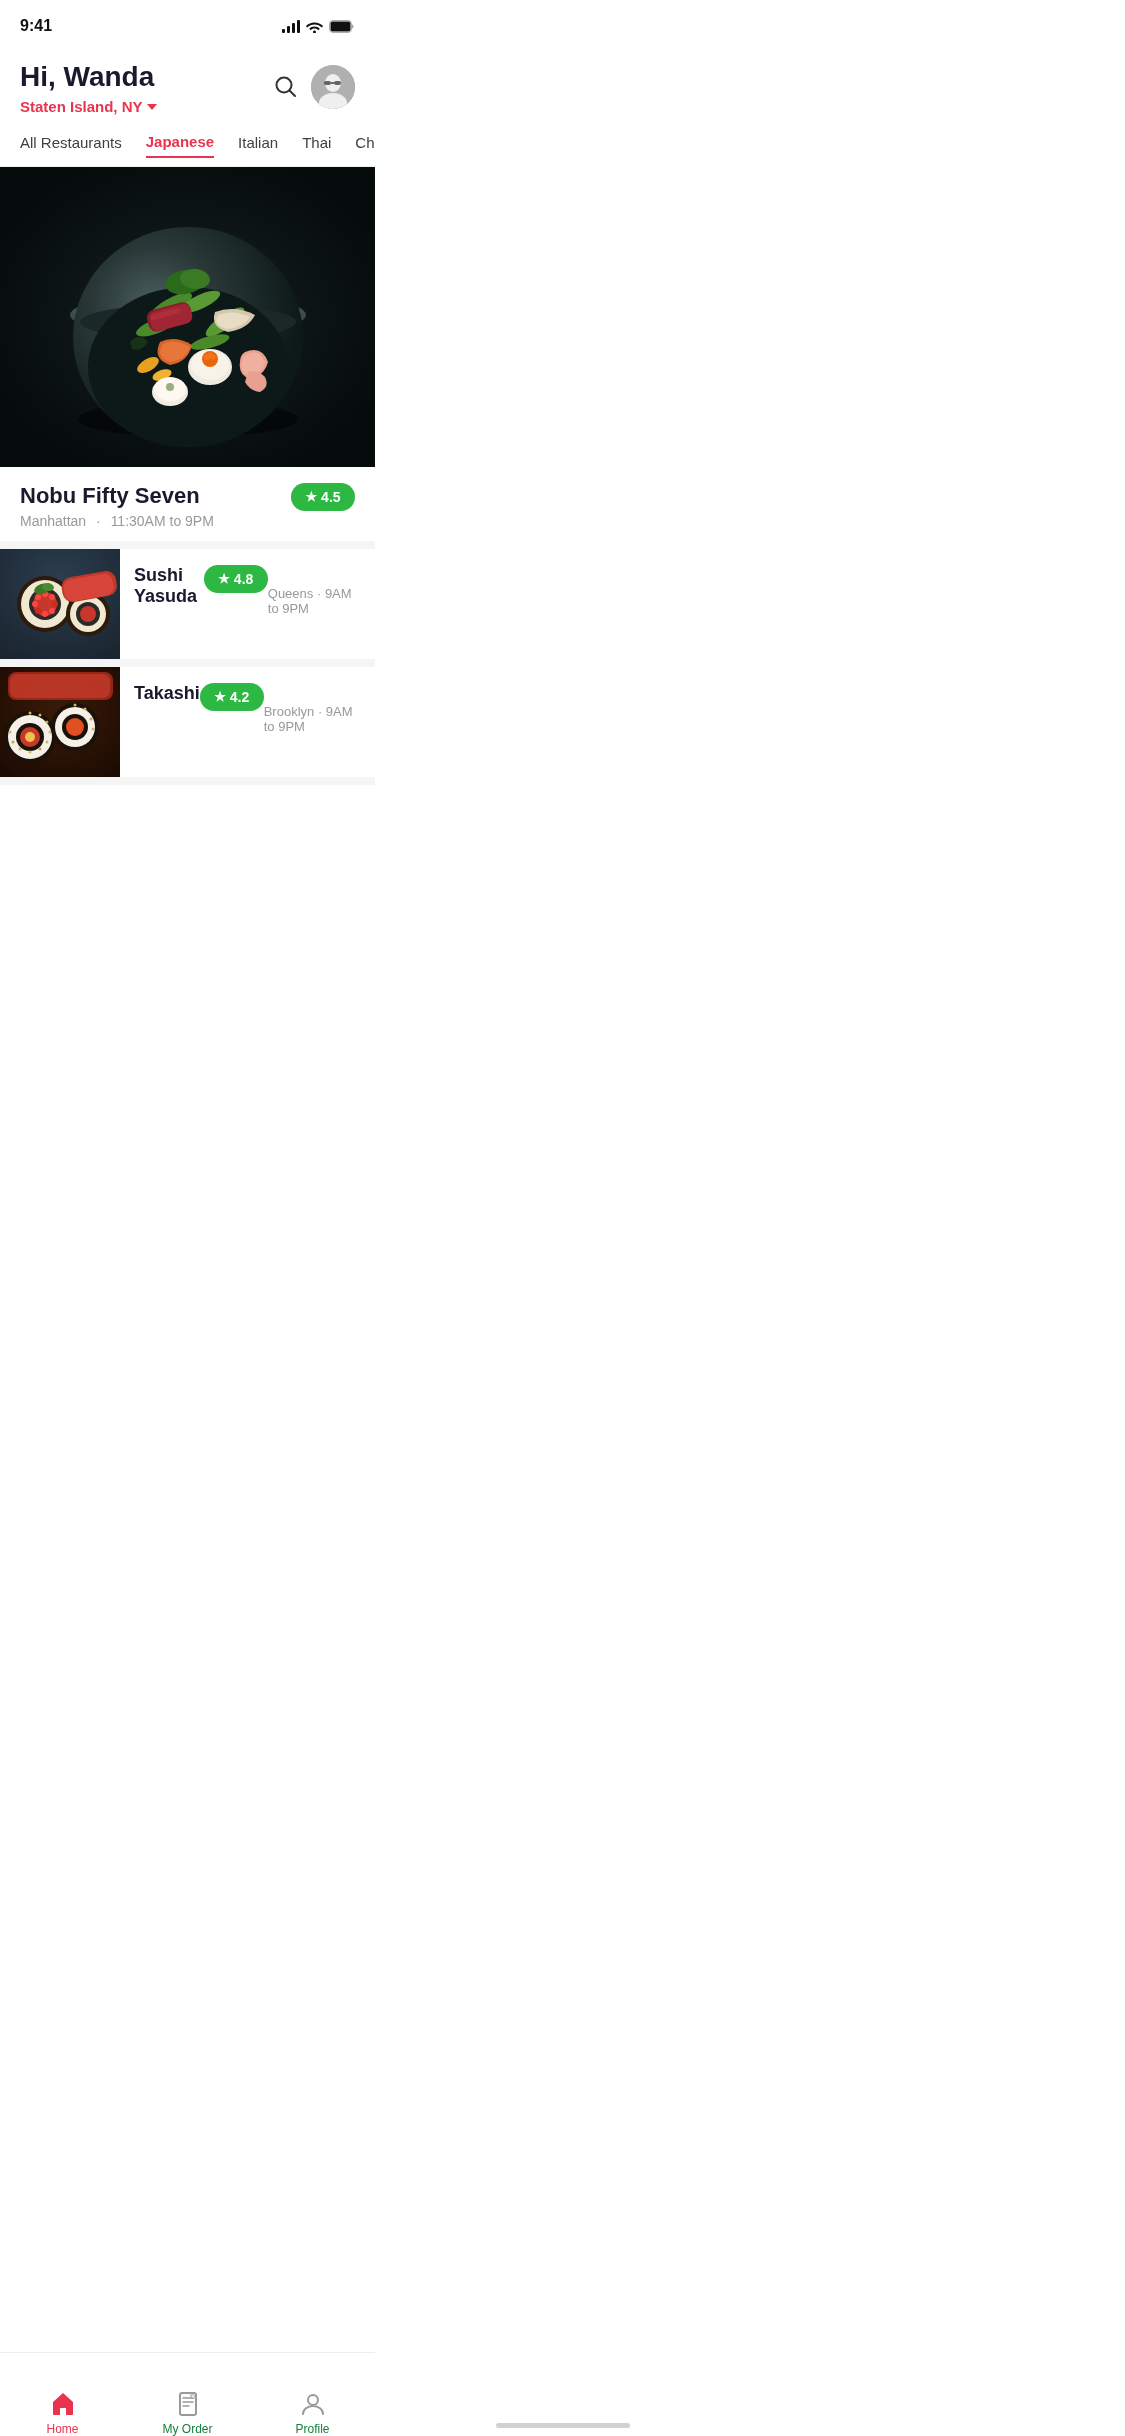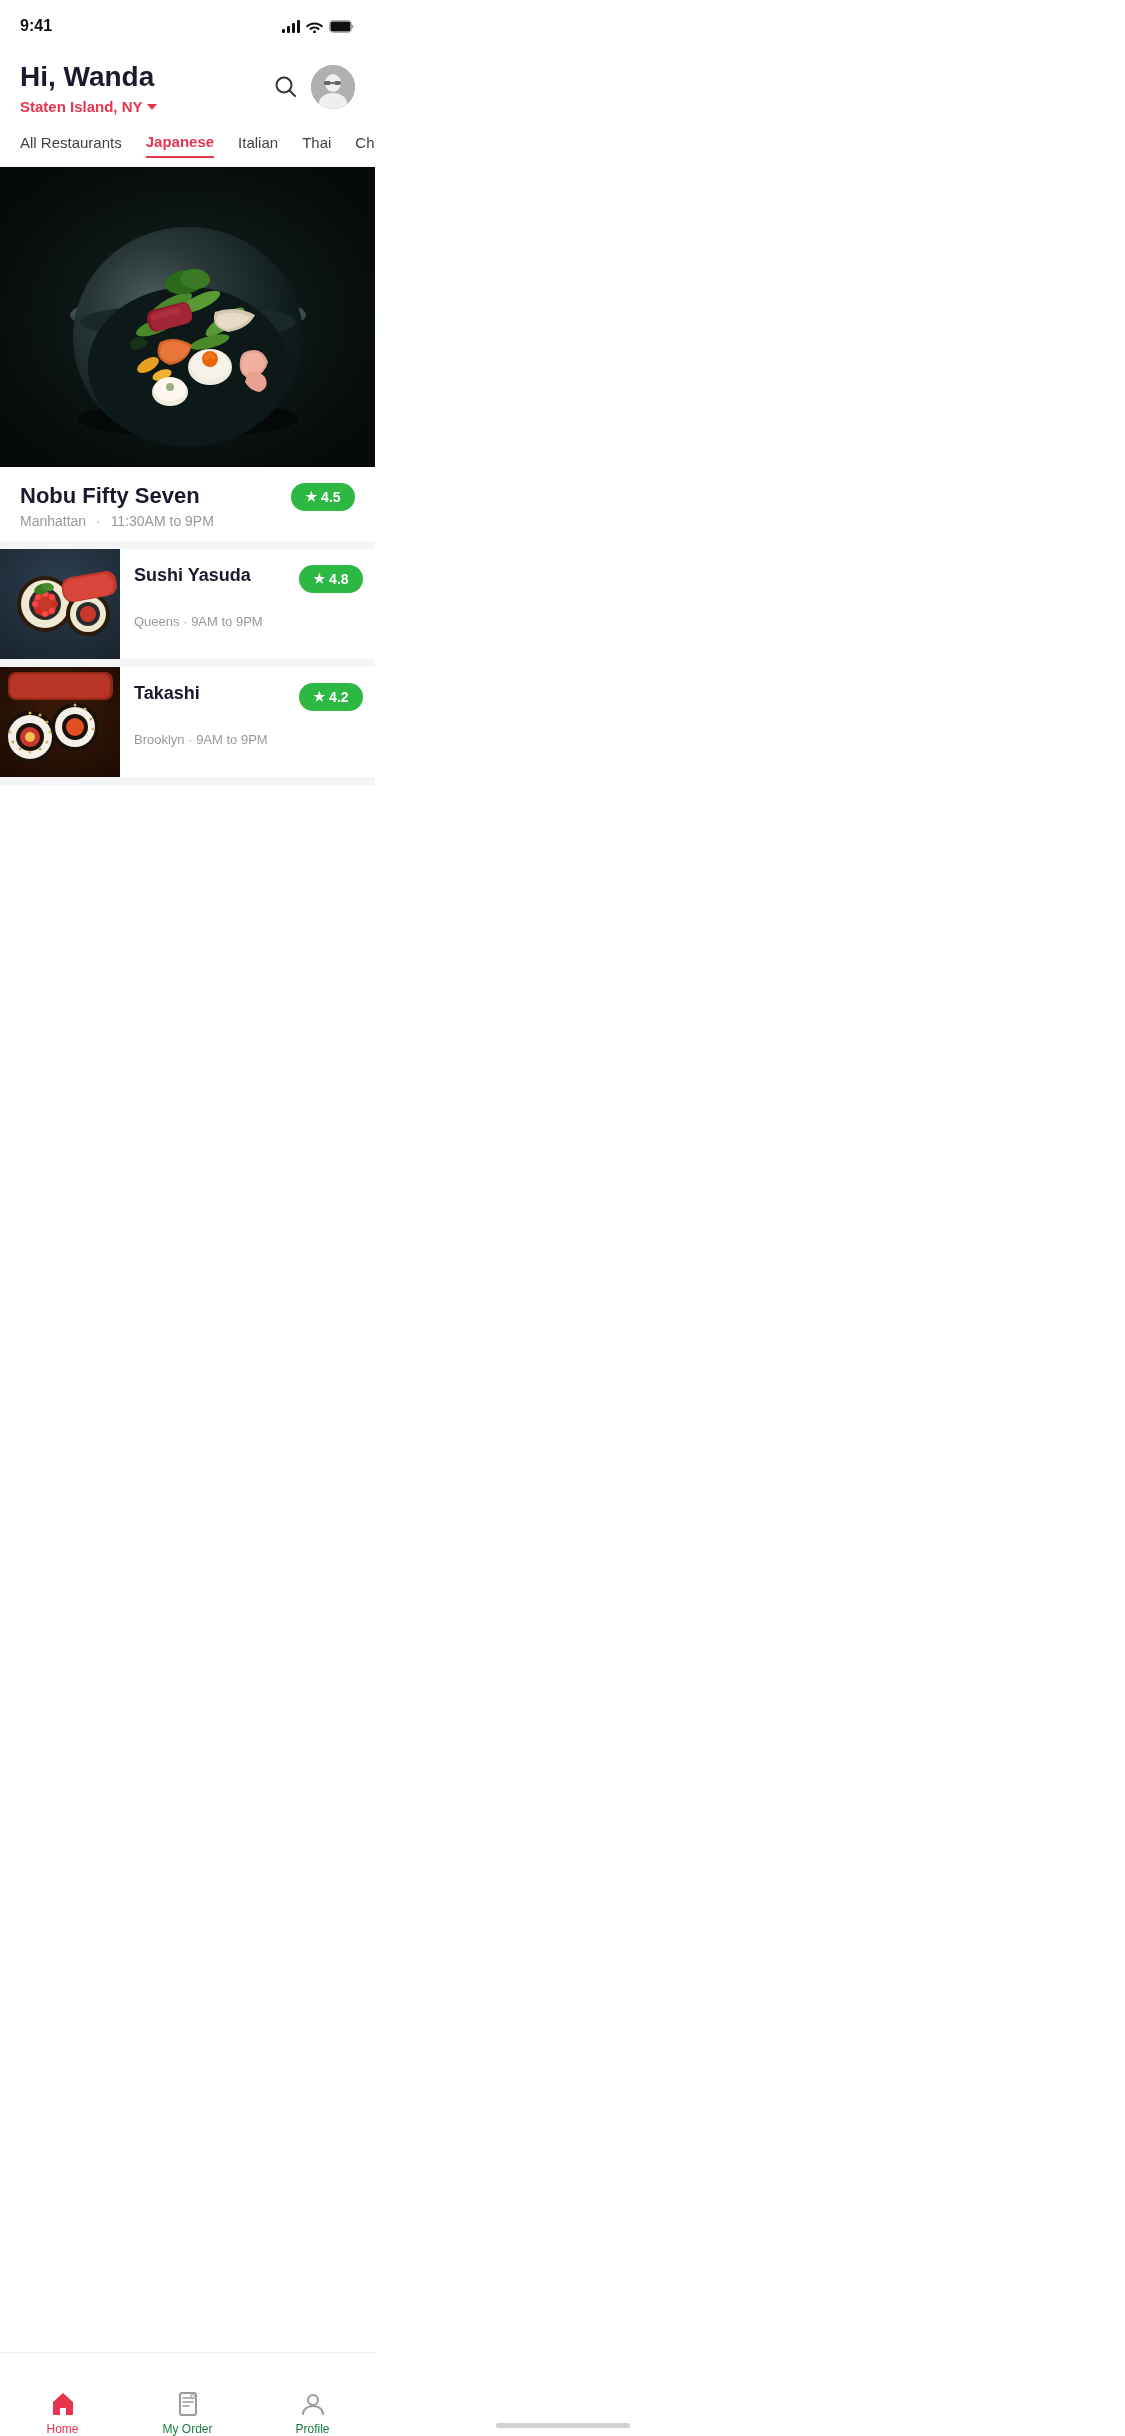"Sushi Yasuda" .list-info { flex-direction: column -> row }
